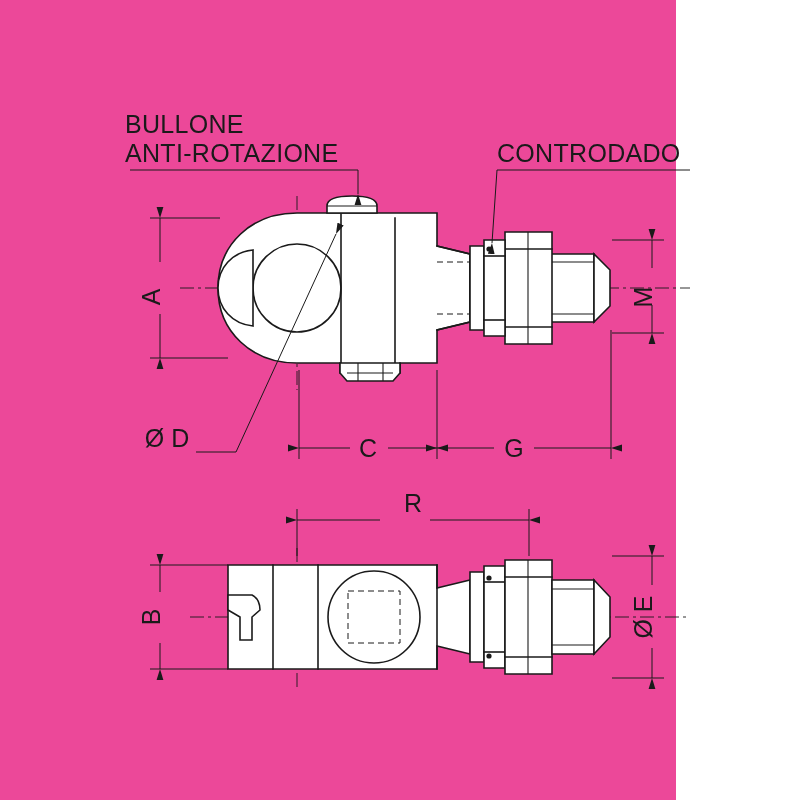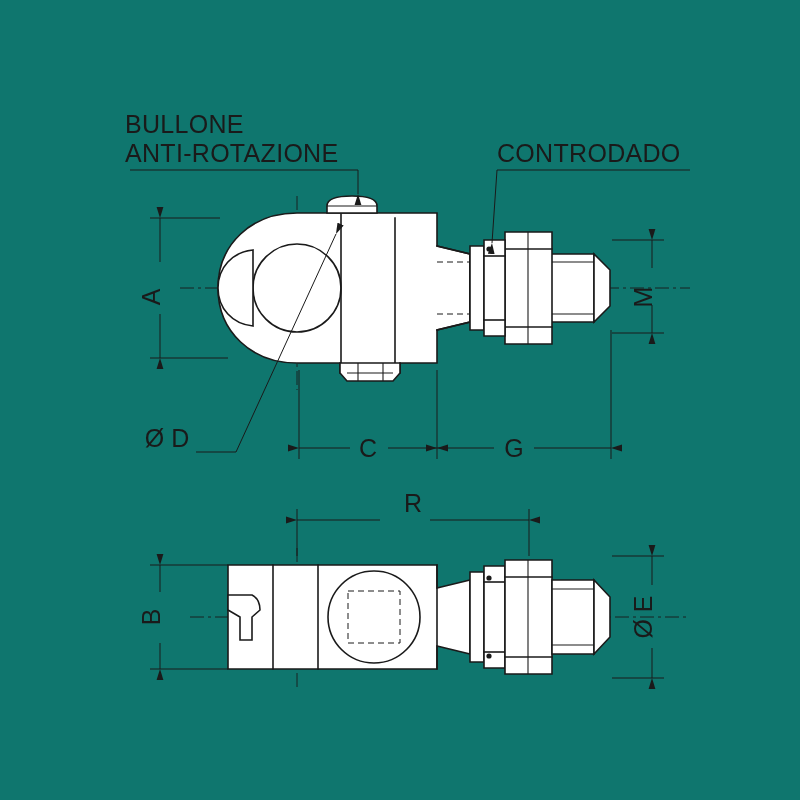"BULLONE" #sheet { background: #0f766e -> #ec4899; width: 800px -> 676px }
